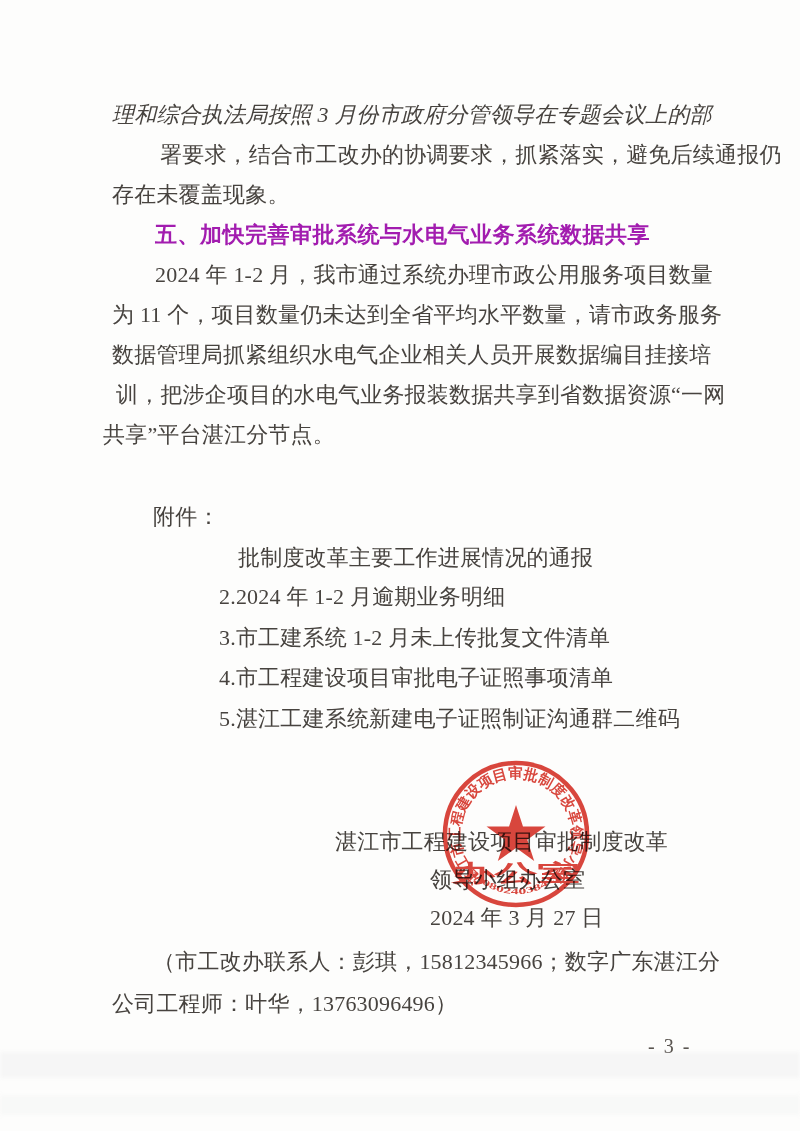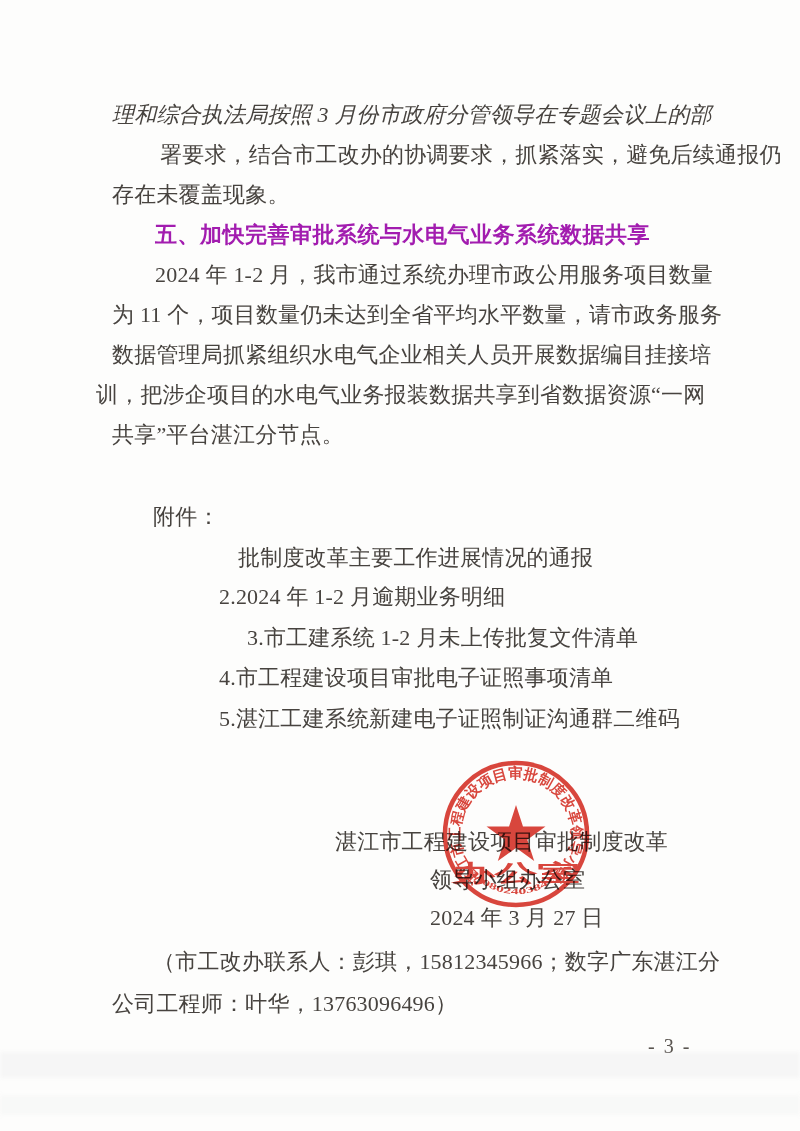"训，把涉企项目的水电气业务报装数据共享到省数据资源“一网" div.line { left: 96px -> 116px }
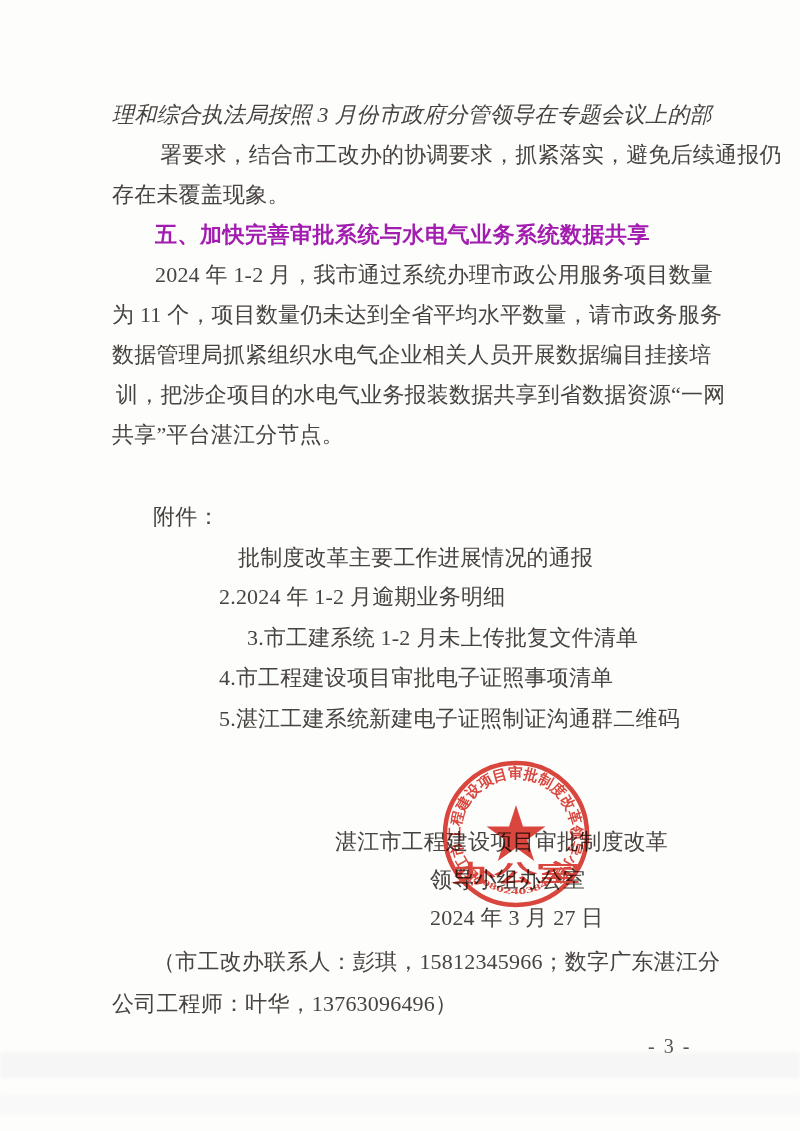"共享”平台湛江分节点。" div.line { left: 112px -> 103px }
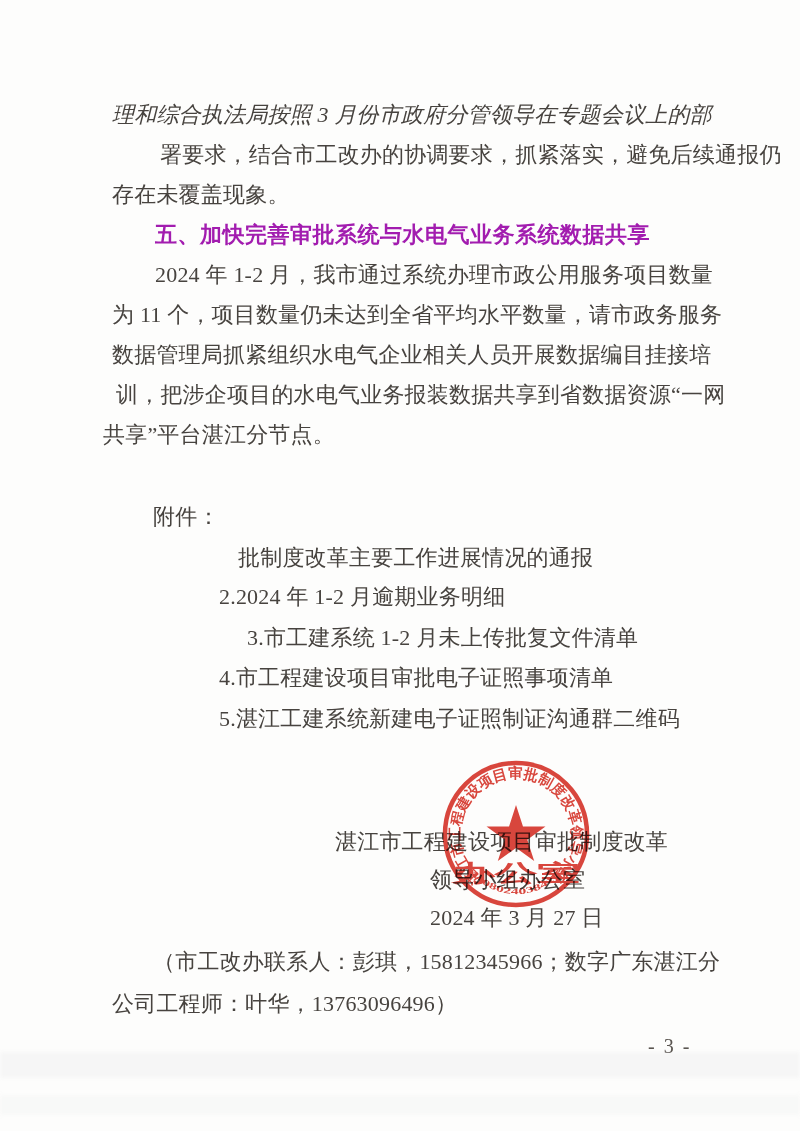"3.市工建系统 1-2 月未上传批复文件清单" div.line { margin-left: 28px -> none }
